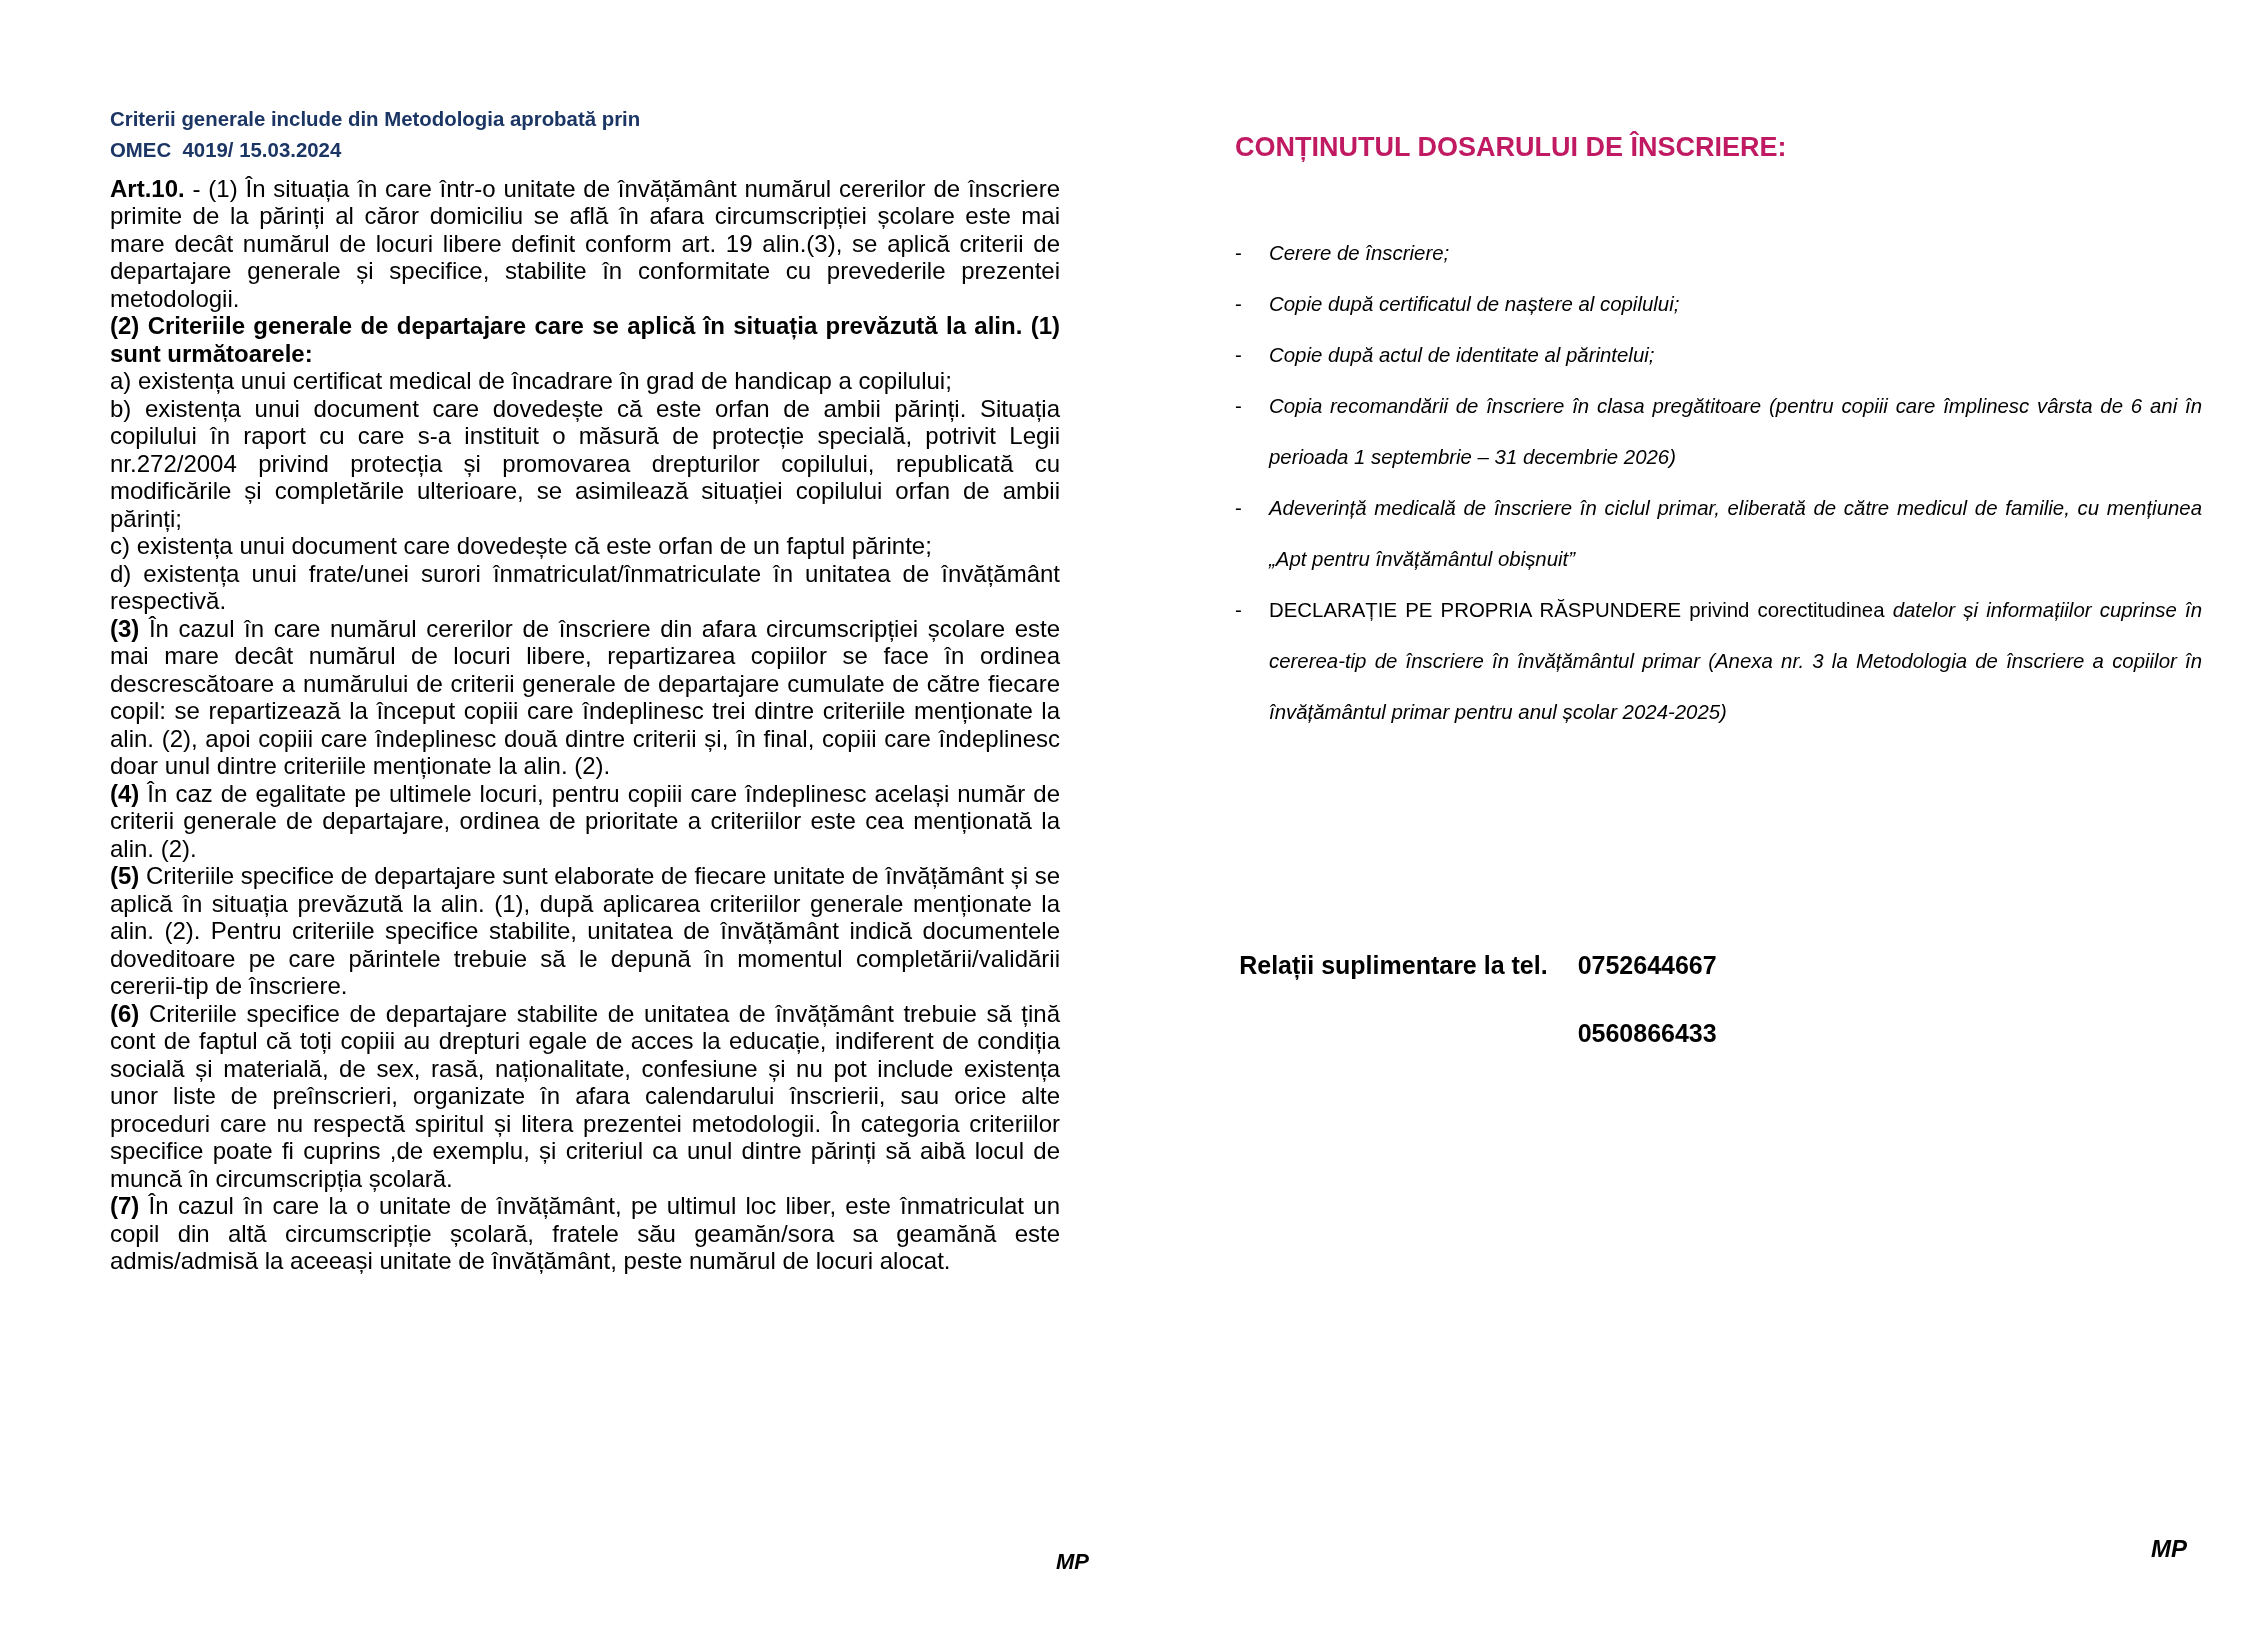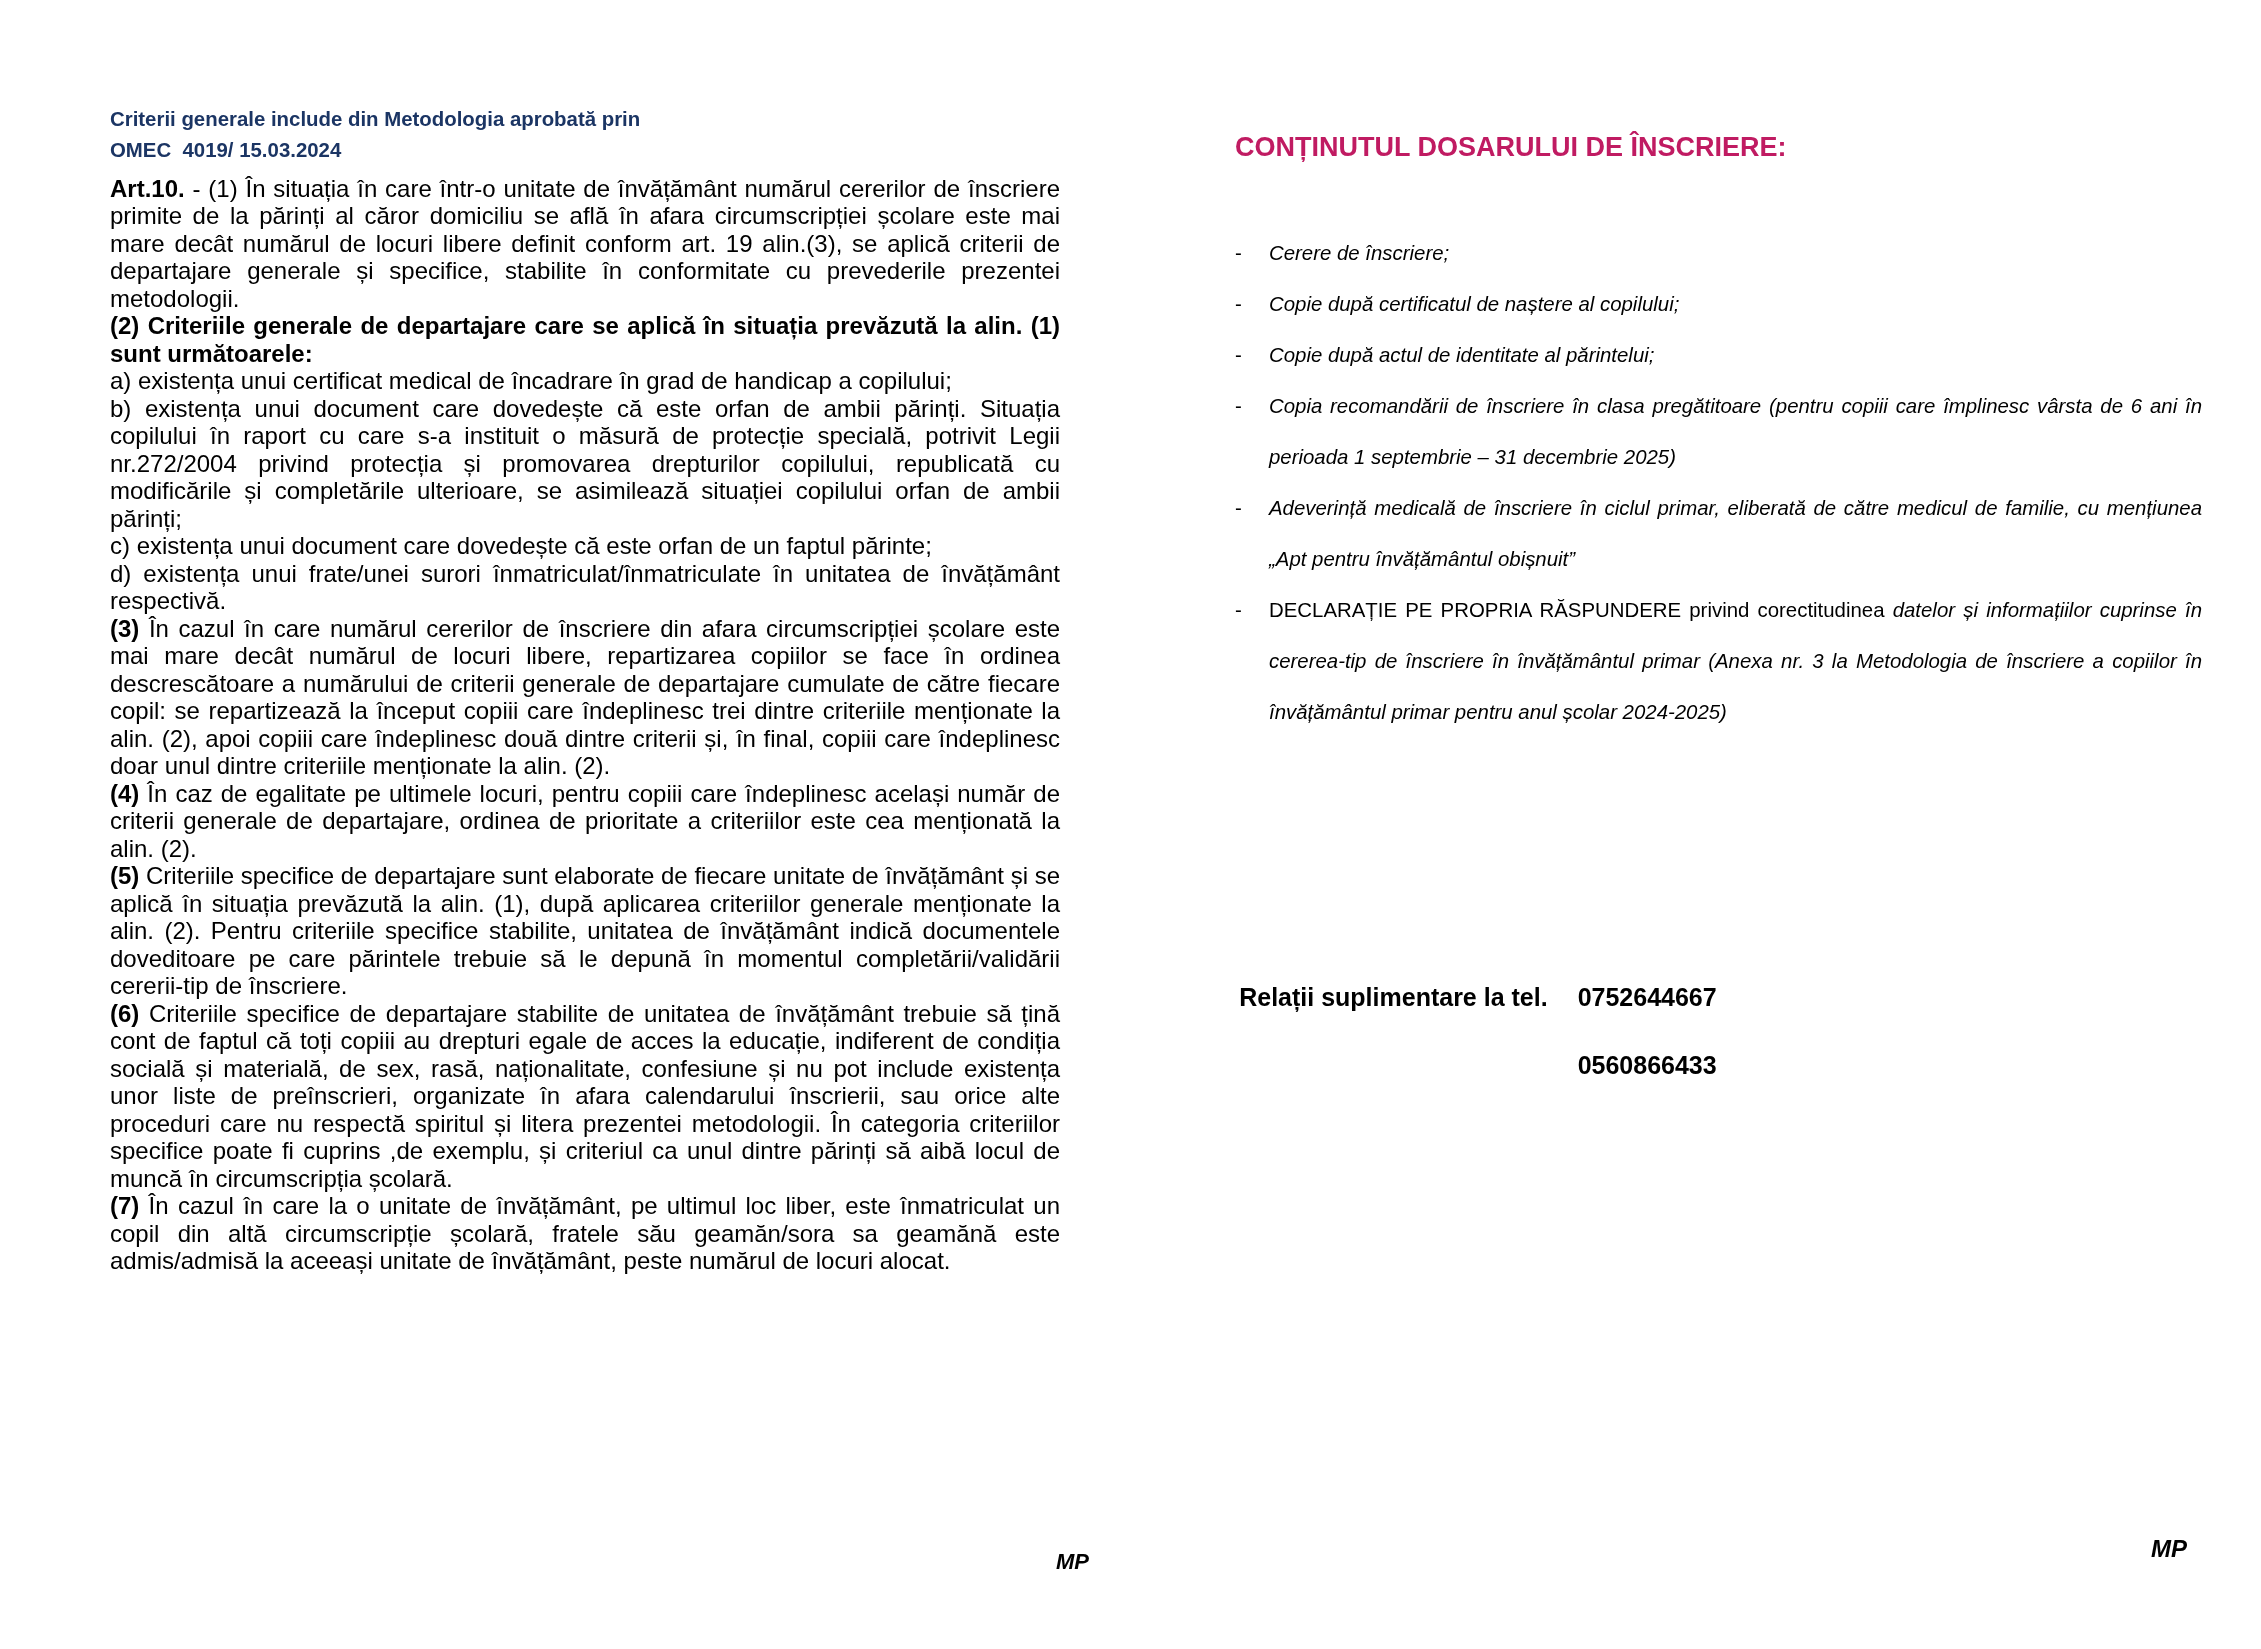"Copia recomandării de înscriere în" span.li-text { text: 2025 -> 2026 }
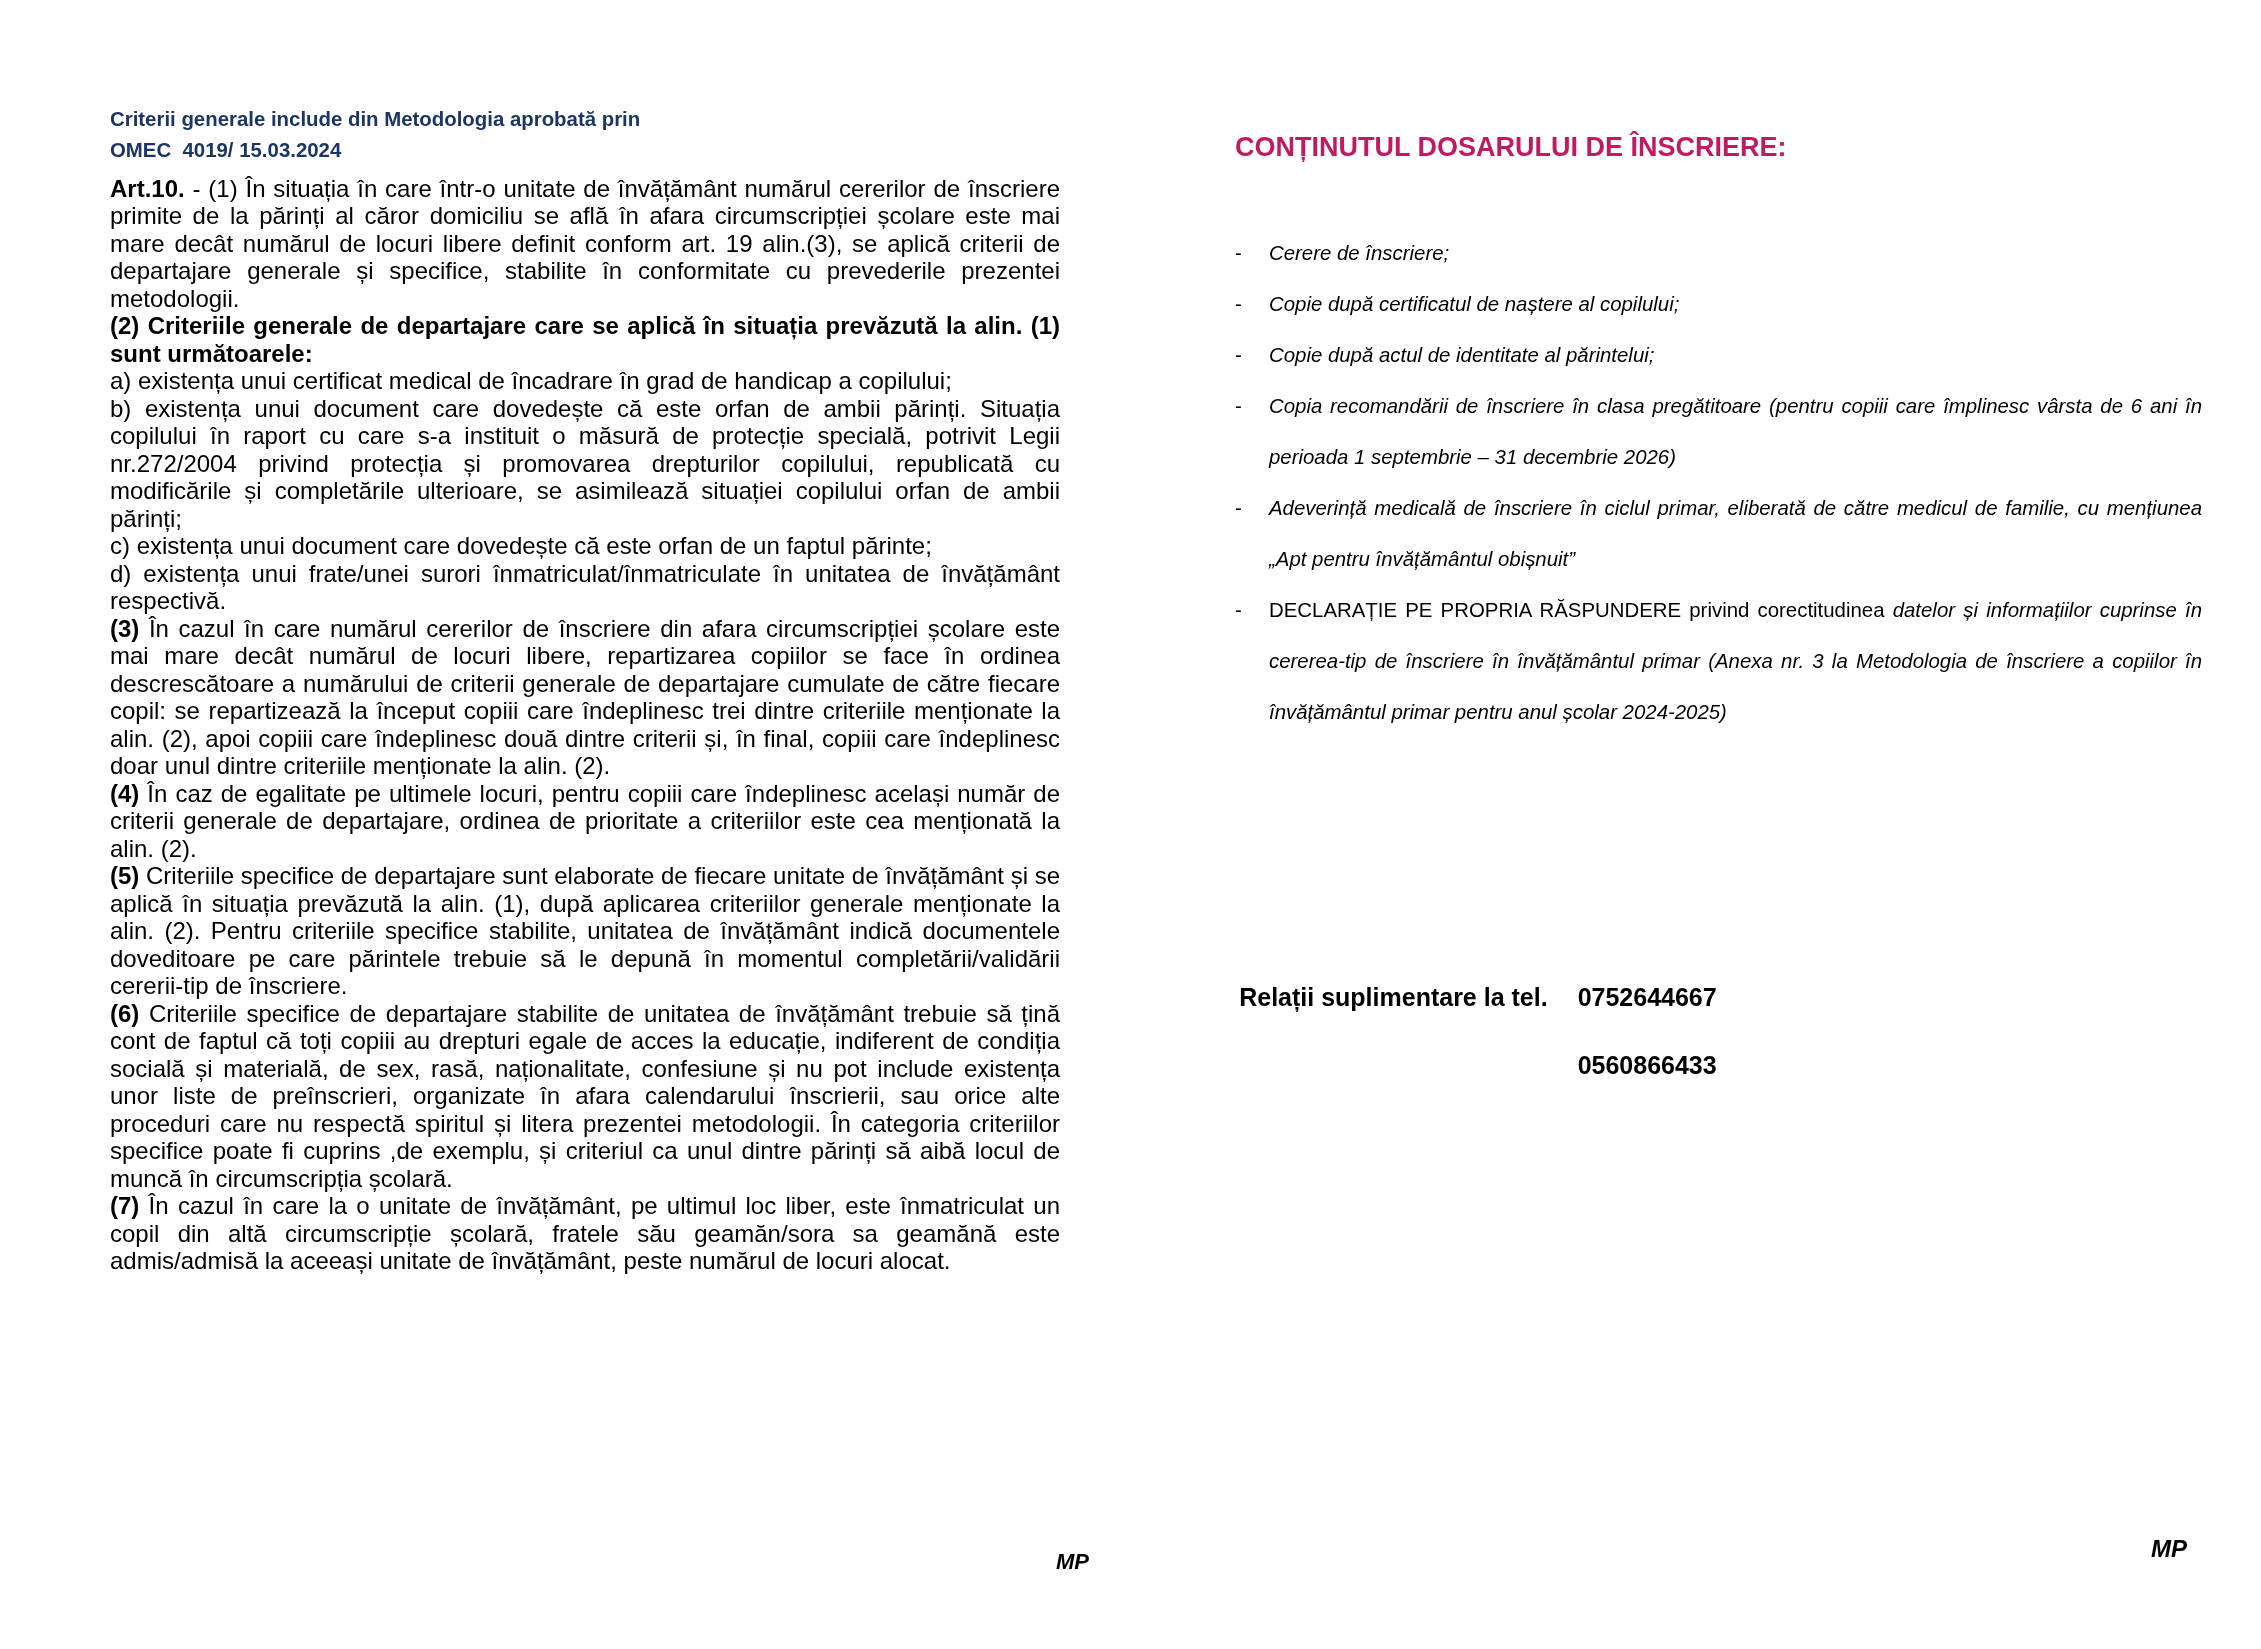"Relații suplimentare la tel." .contact { top: 851px -> 819px }
